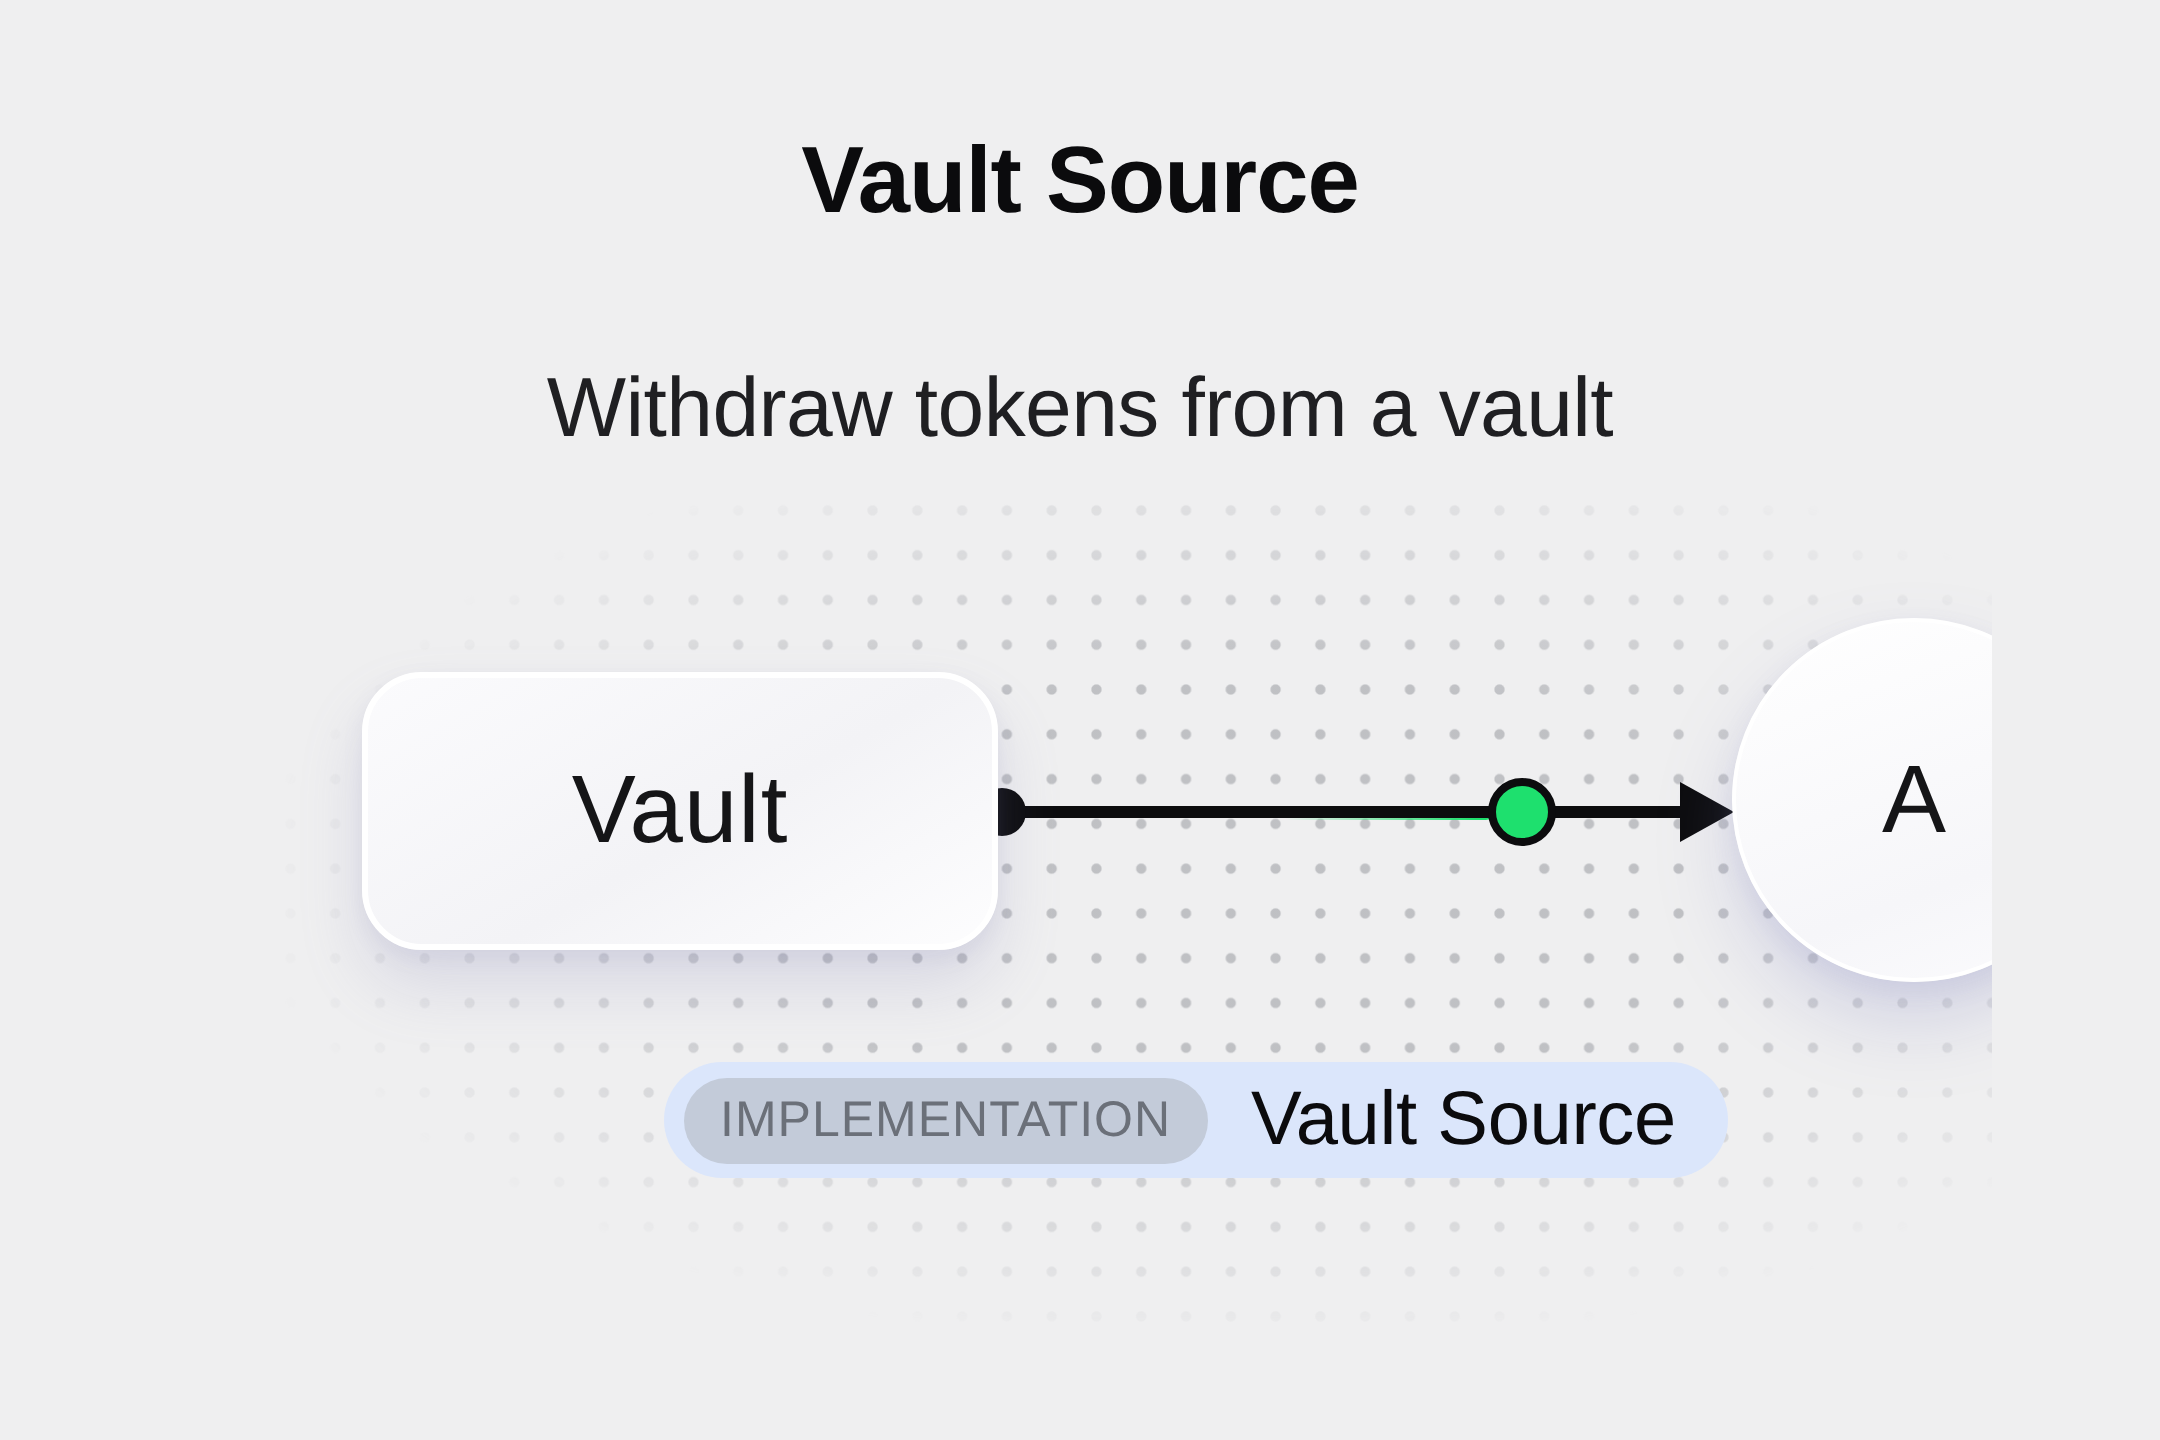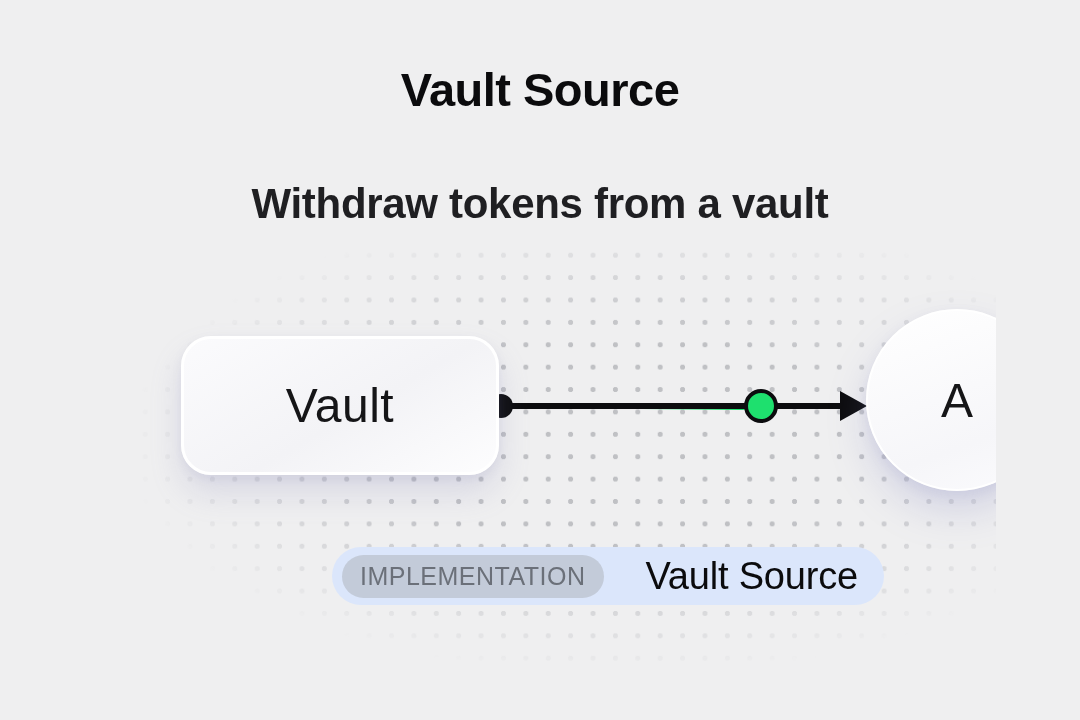"Withdraw tokens from a vault" .page-subtitle { font-weight: 700 -> 400 }
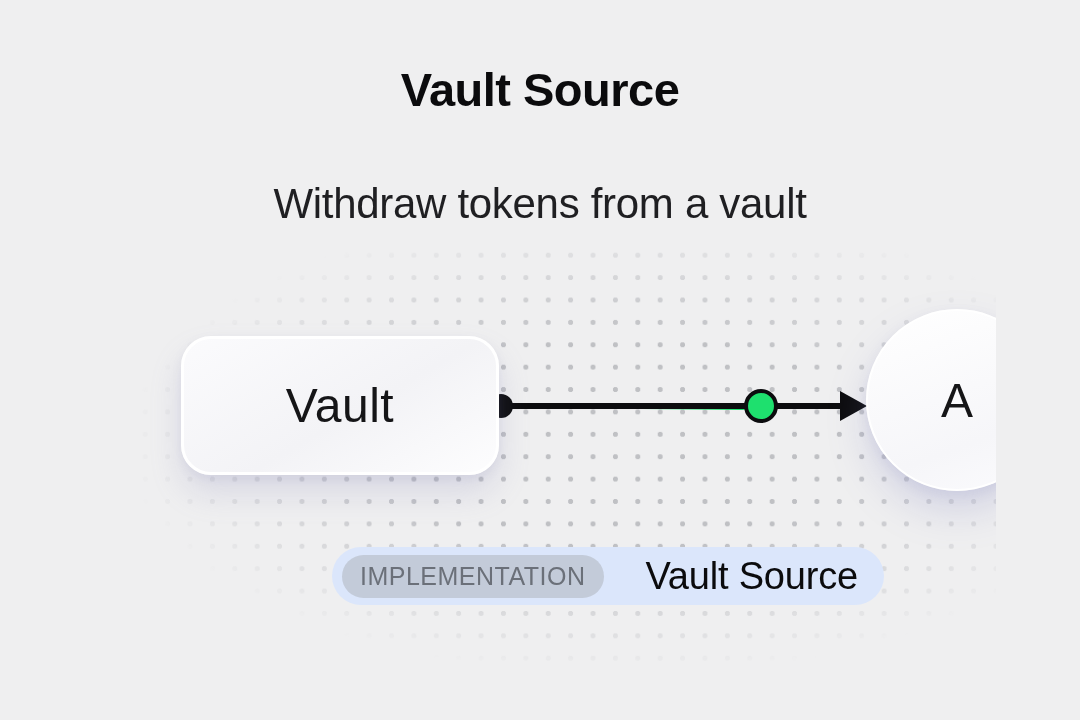"IMPLEMENTATION" .footer-badge { gap: 20px -> none; top: 547px -> 531px }
